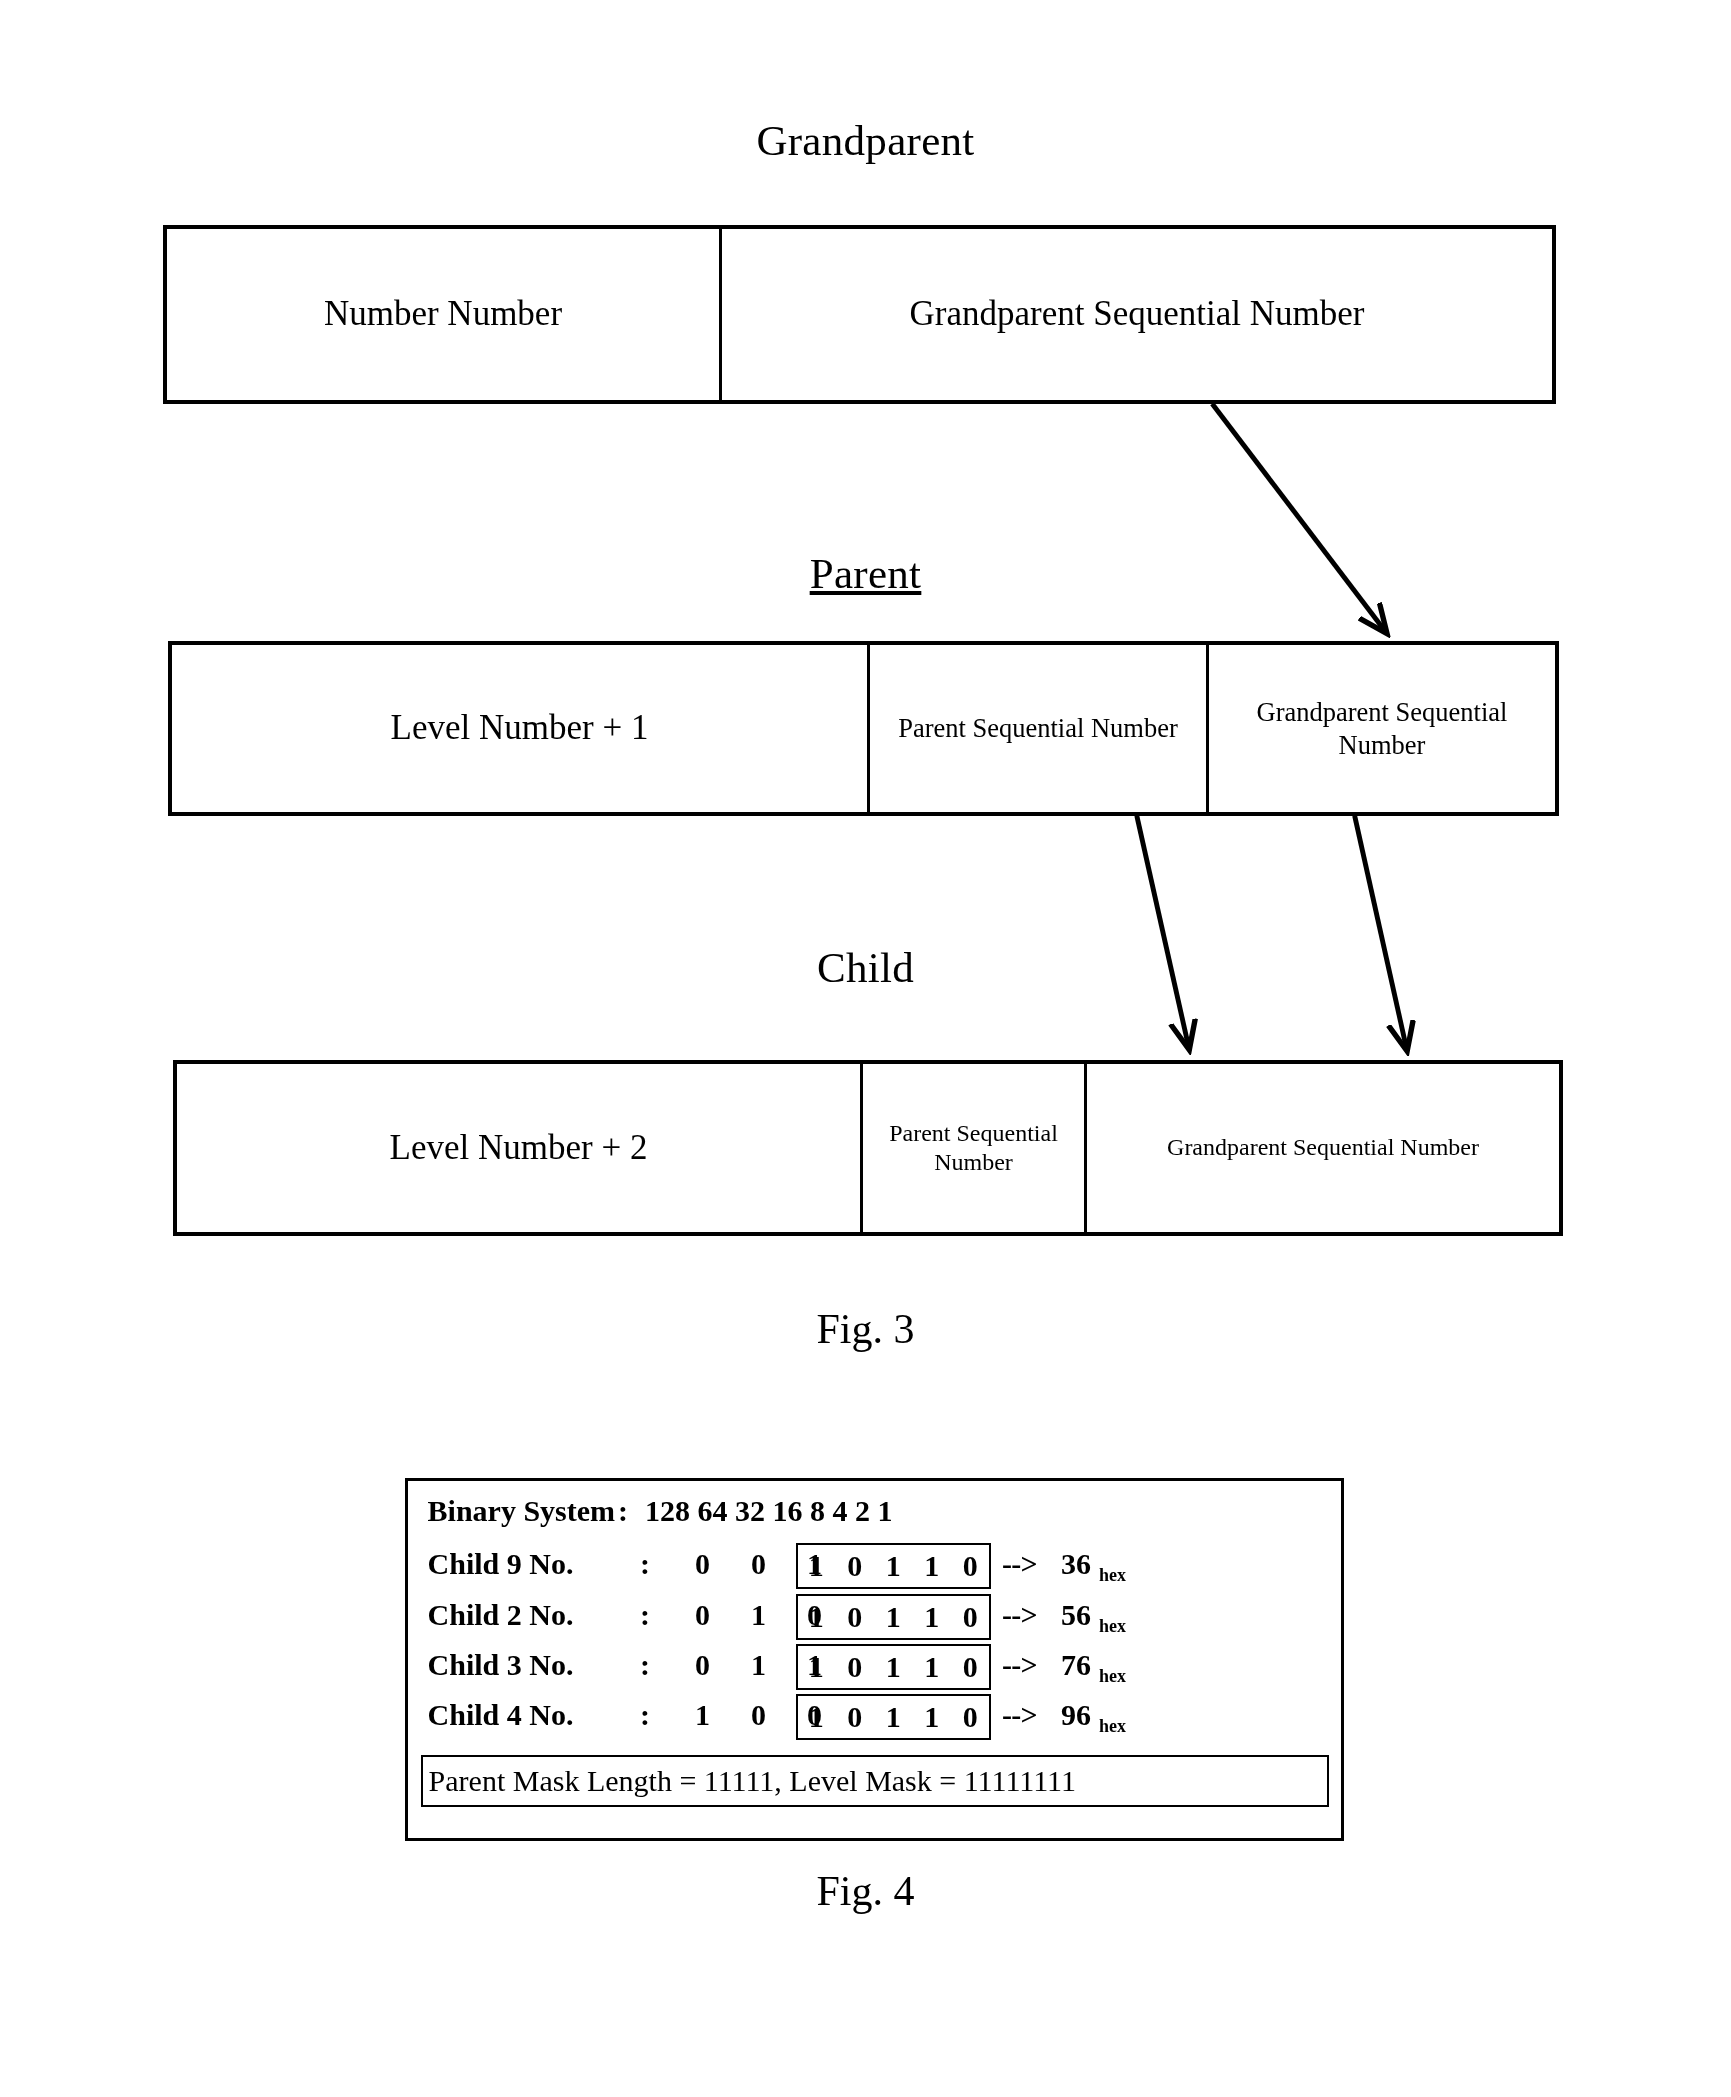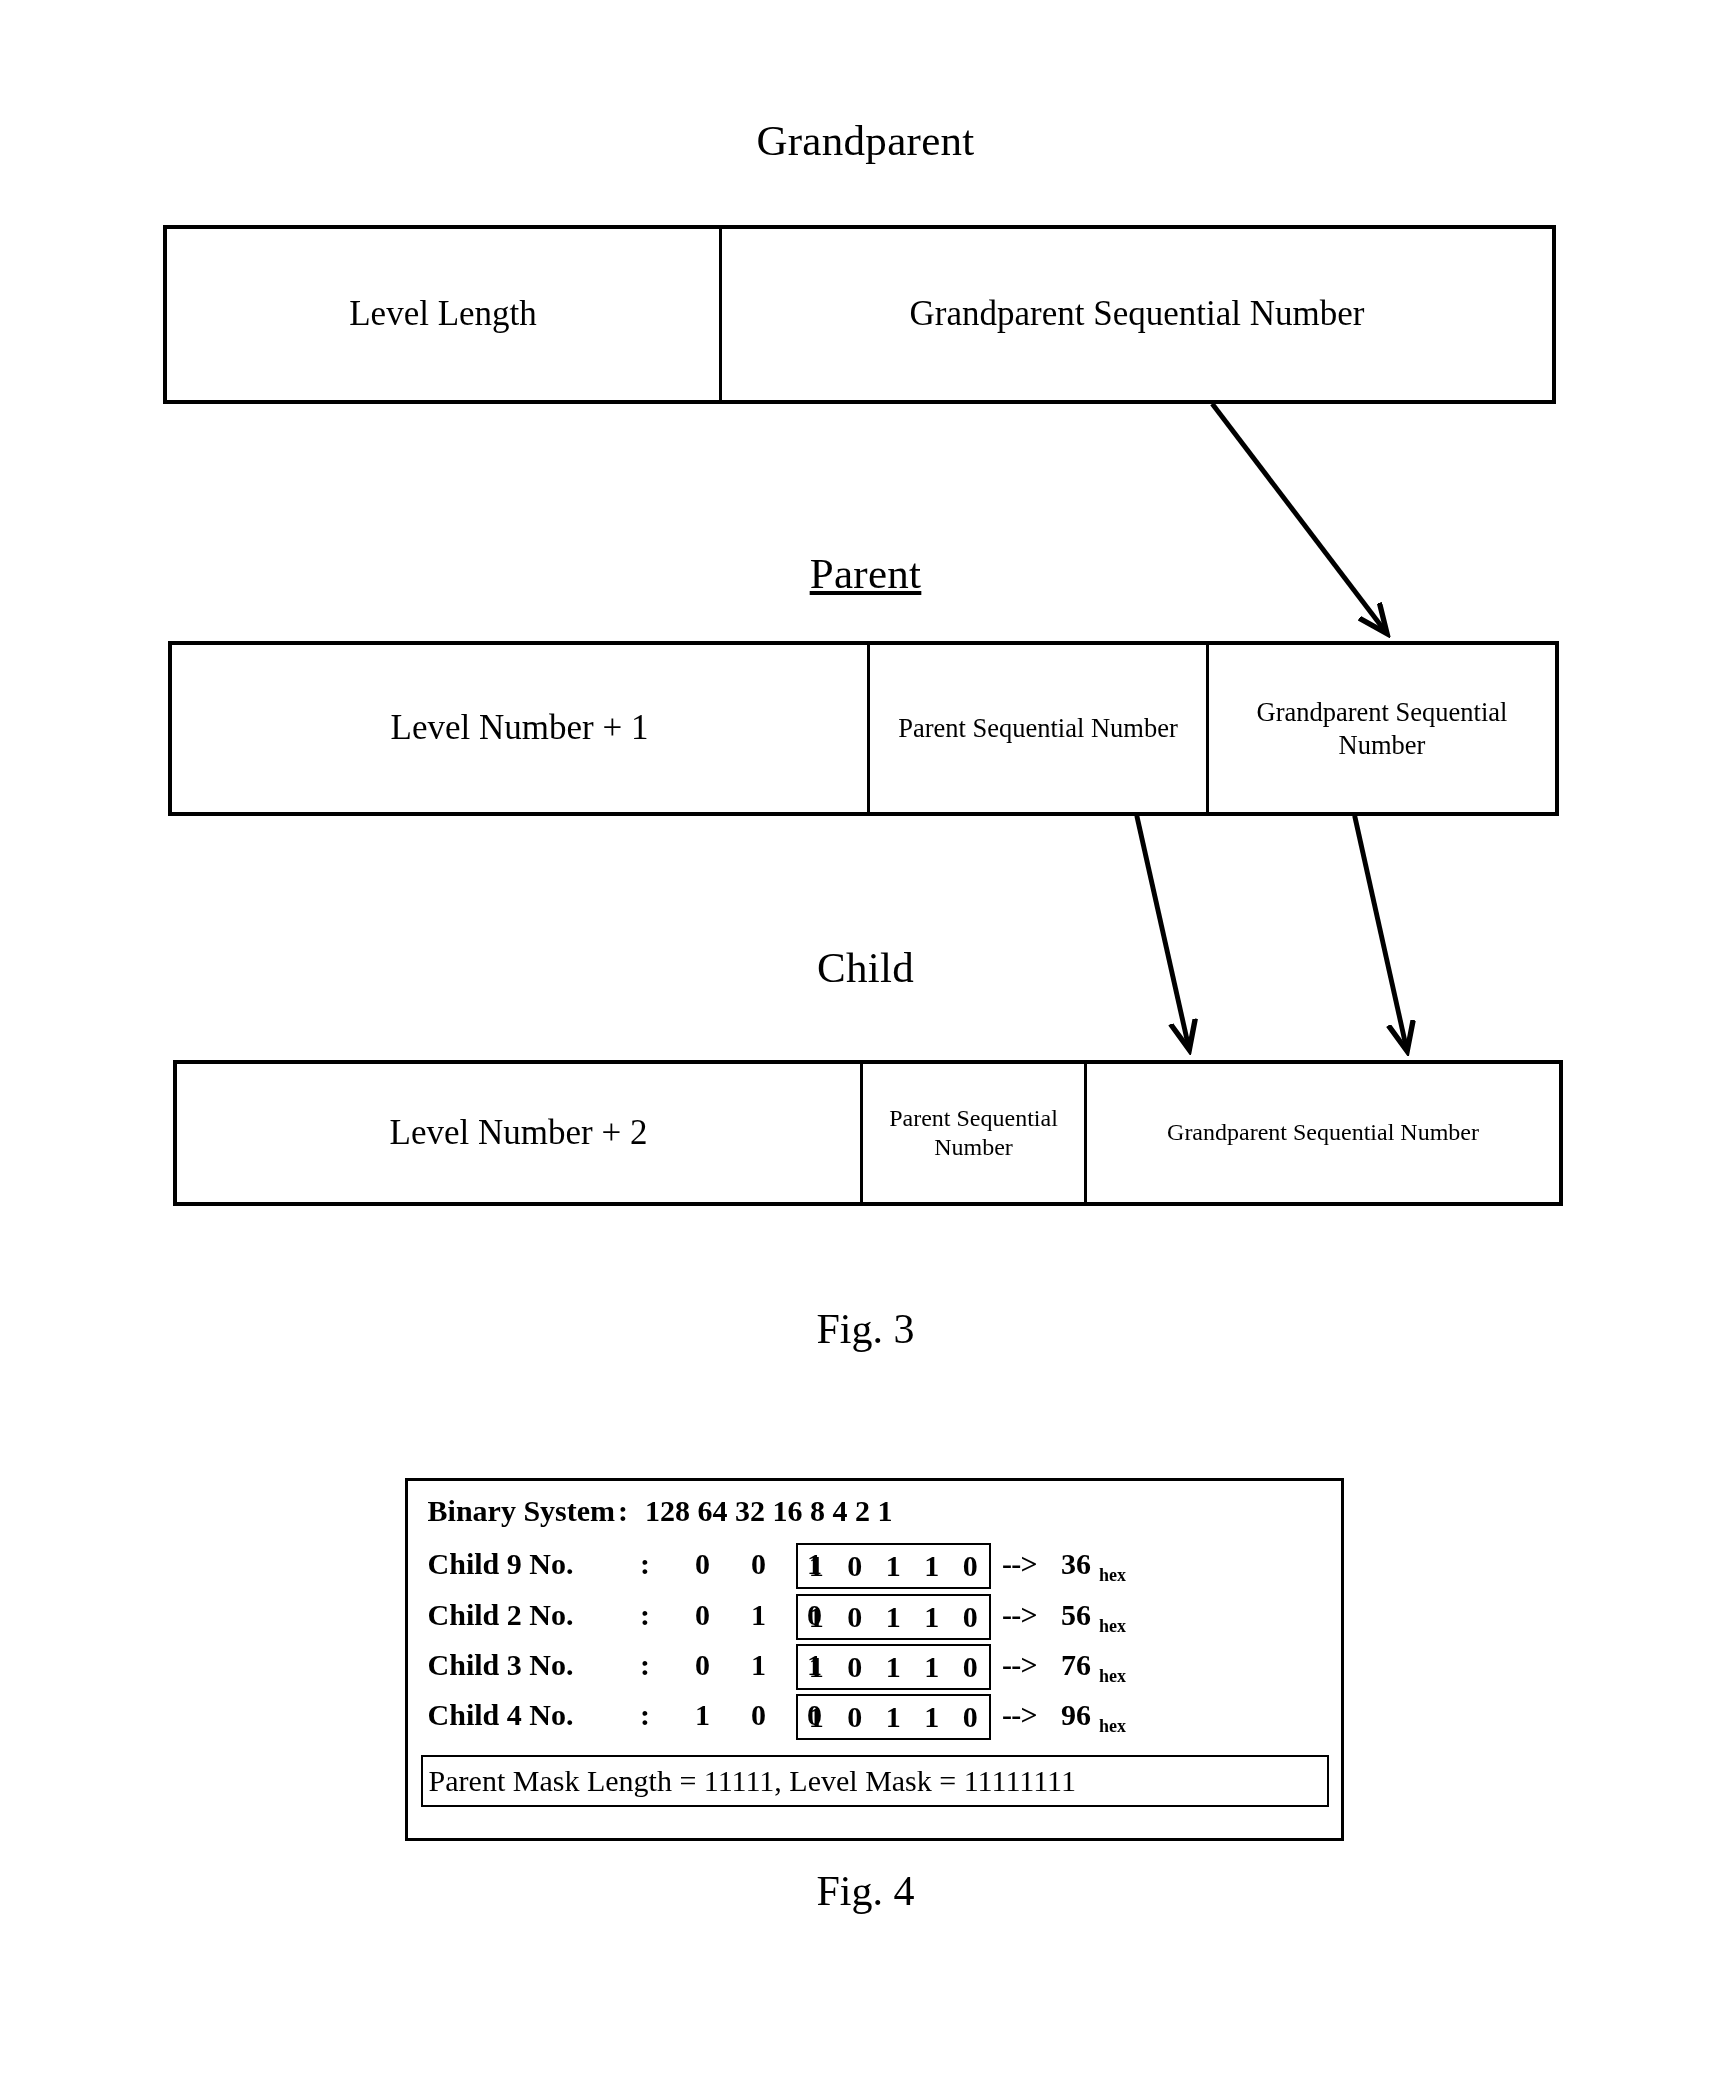"Level Length" div.record-cell { text: Level Length -> Number Number }
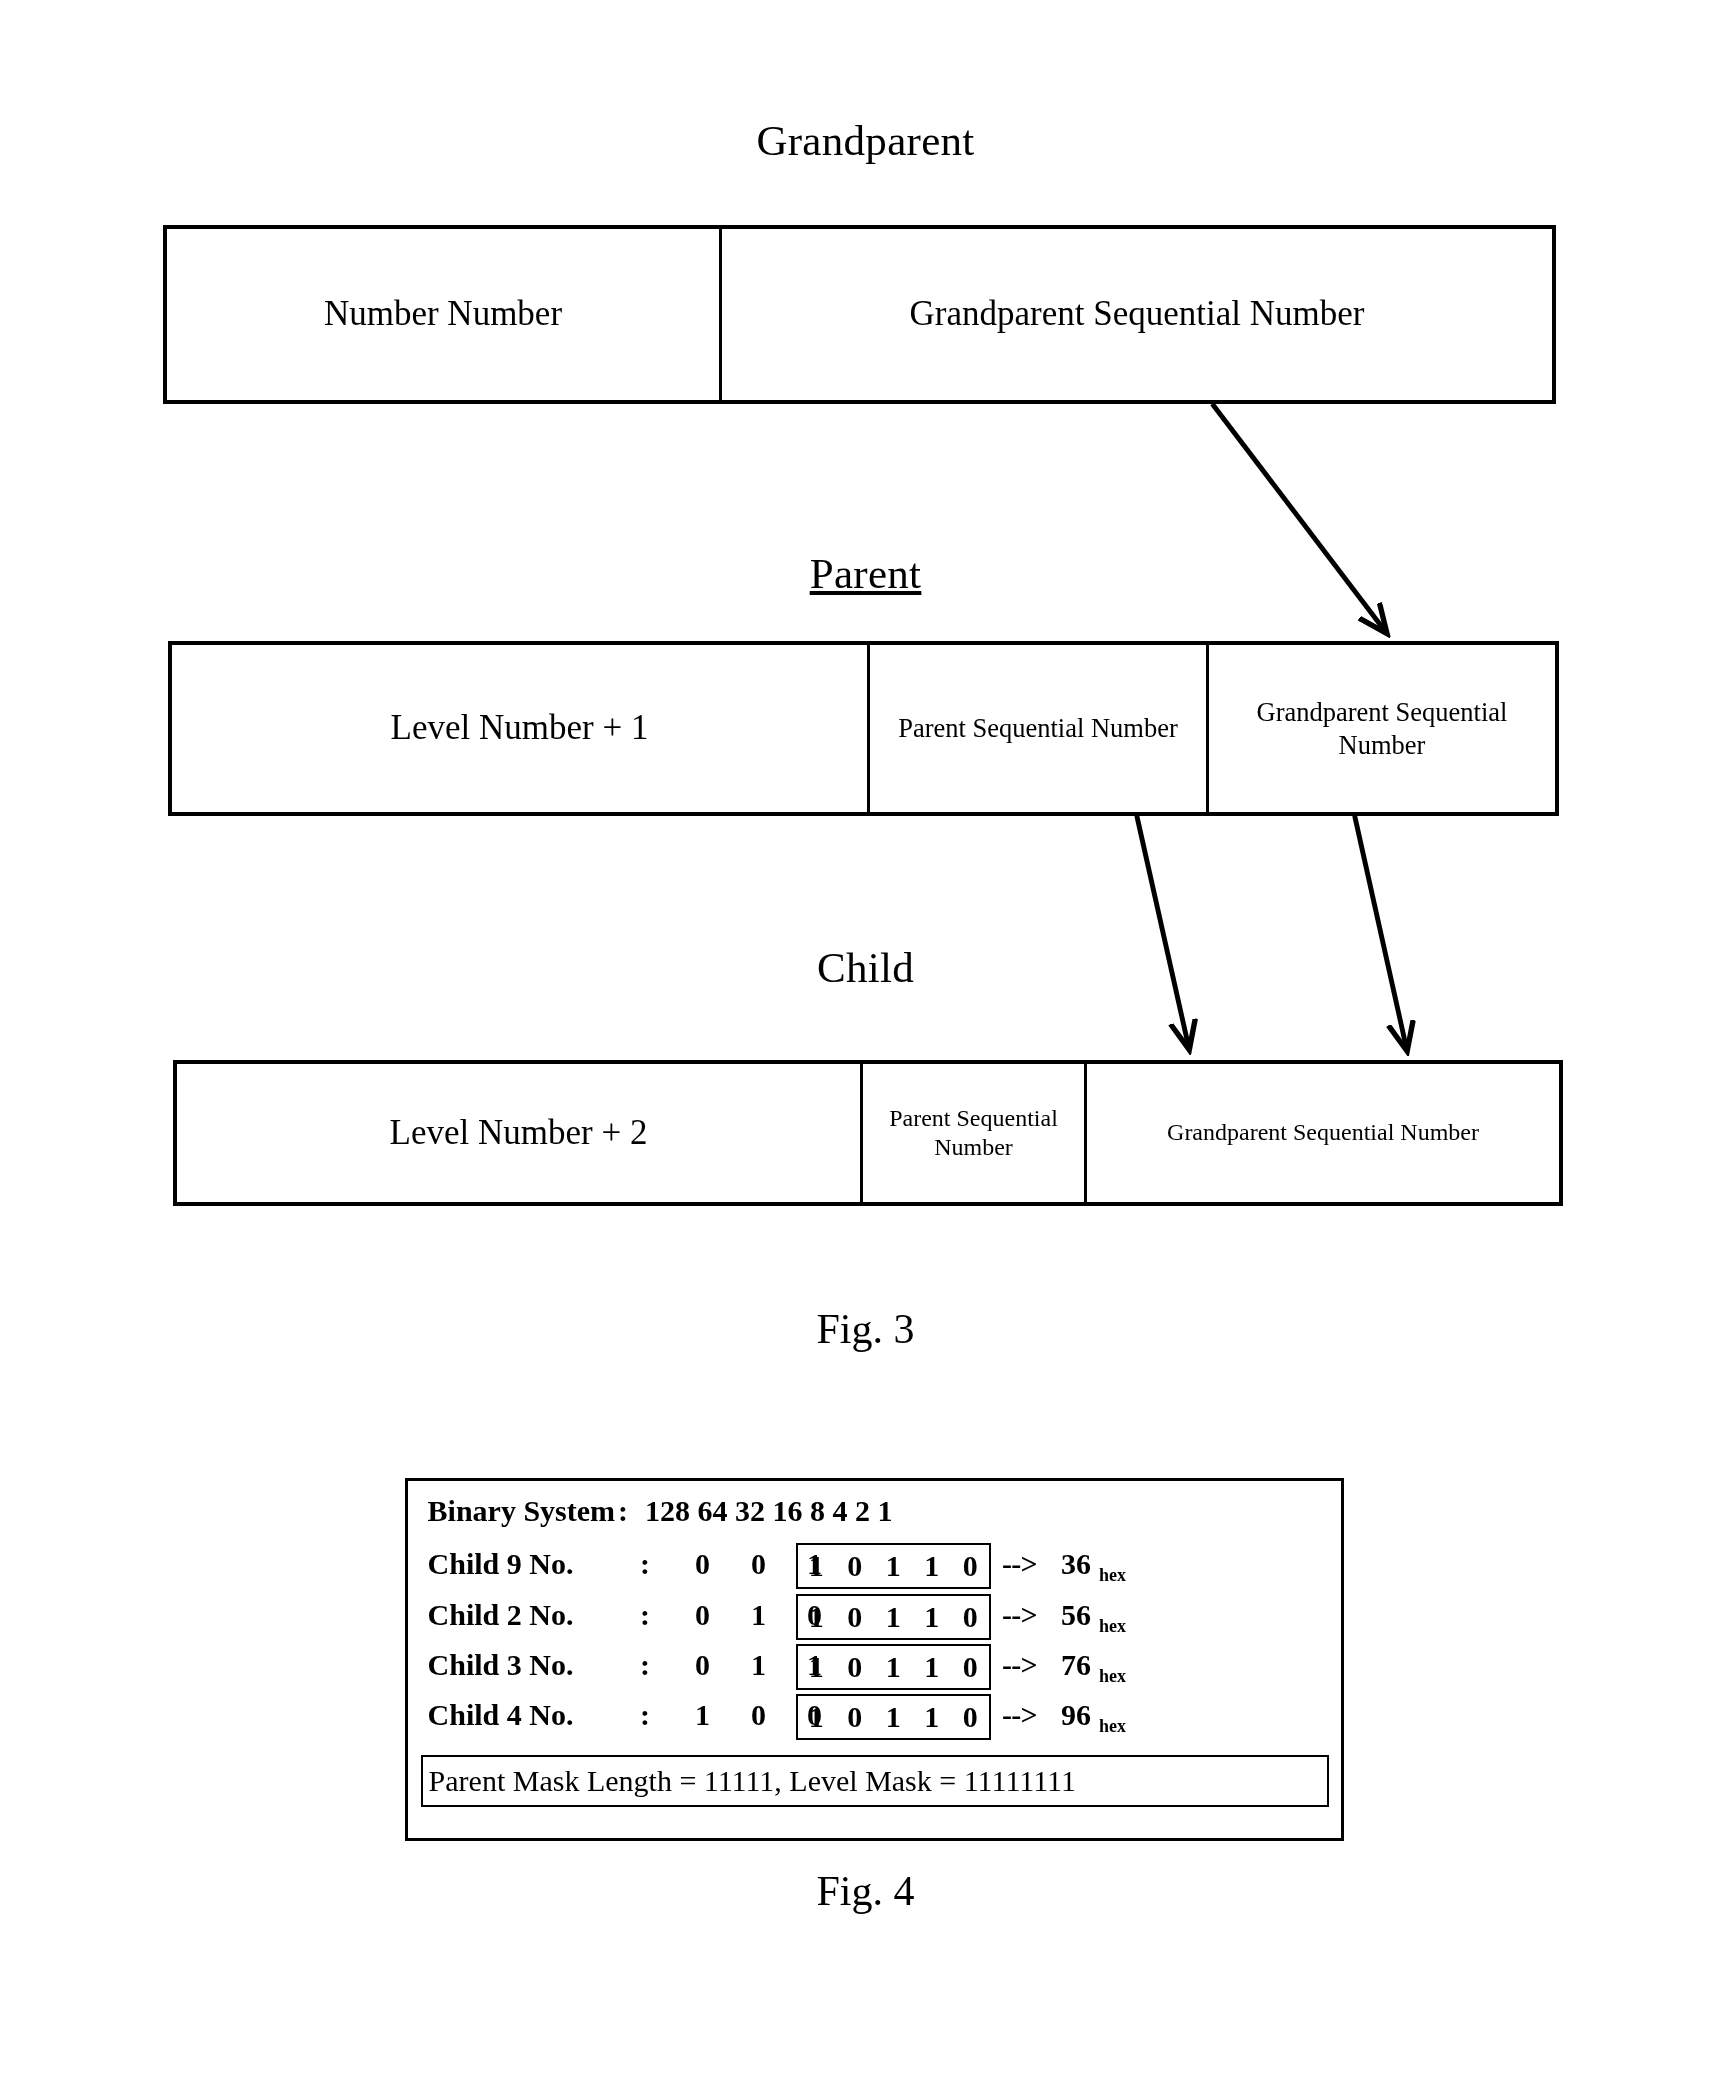"Level Number + 2" div.record-box { height: 146px -> 176px }
